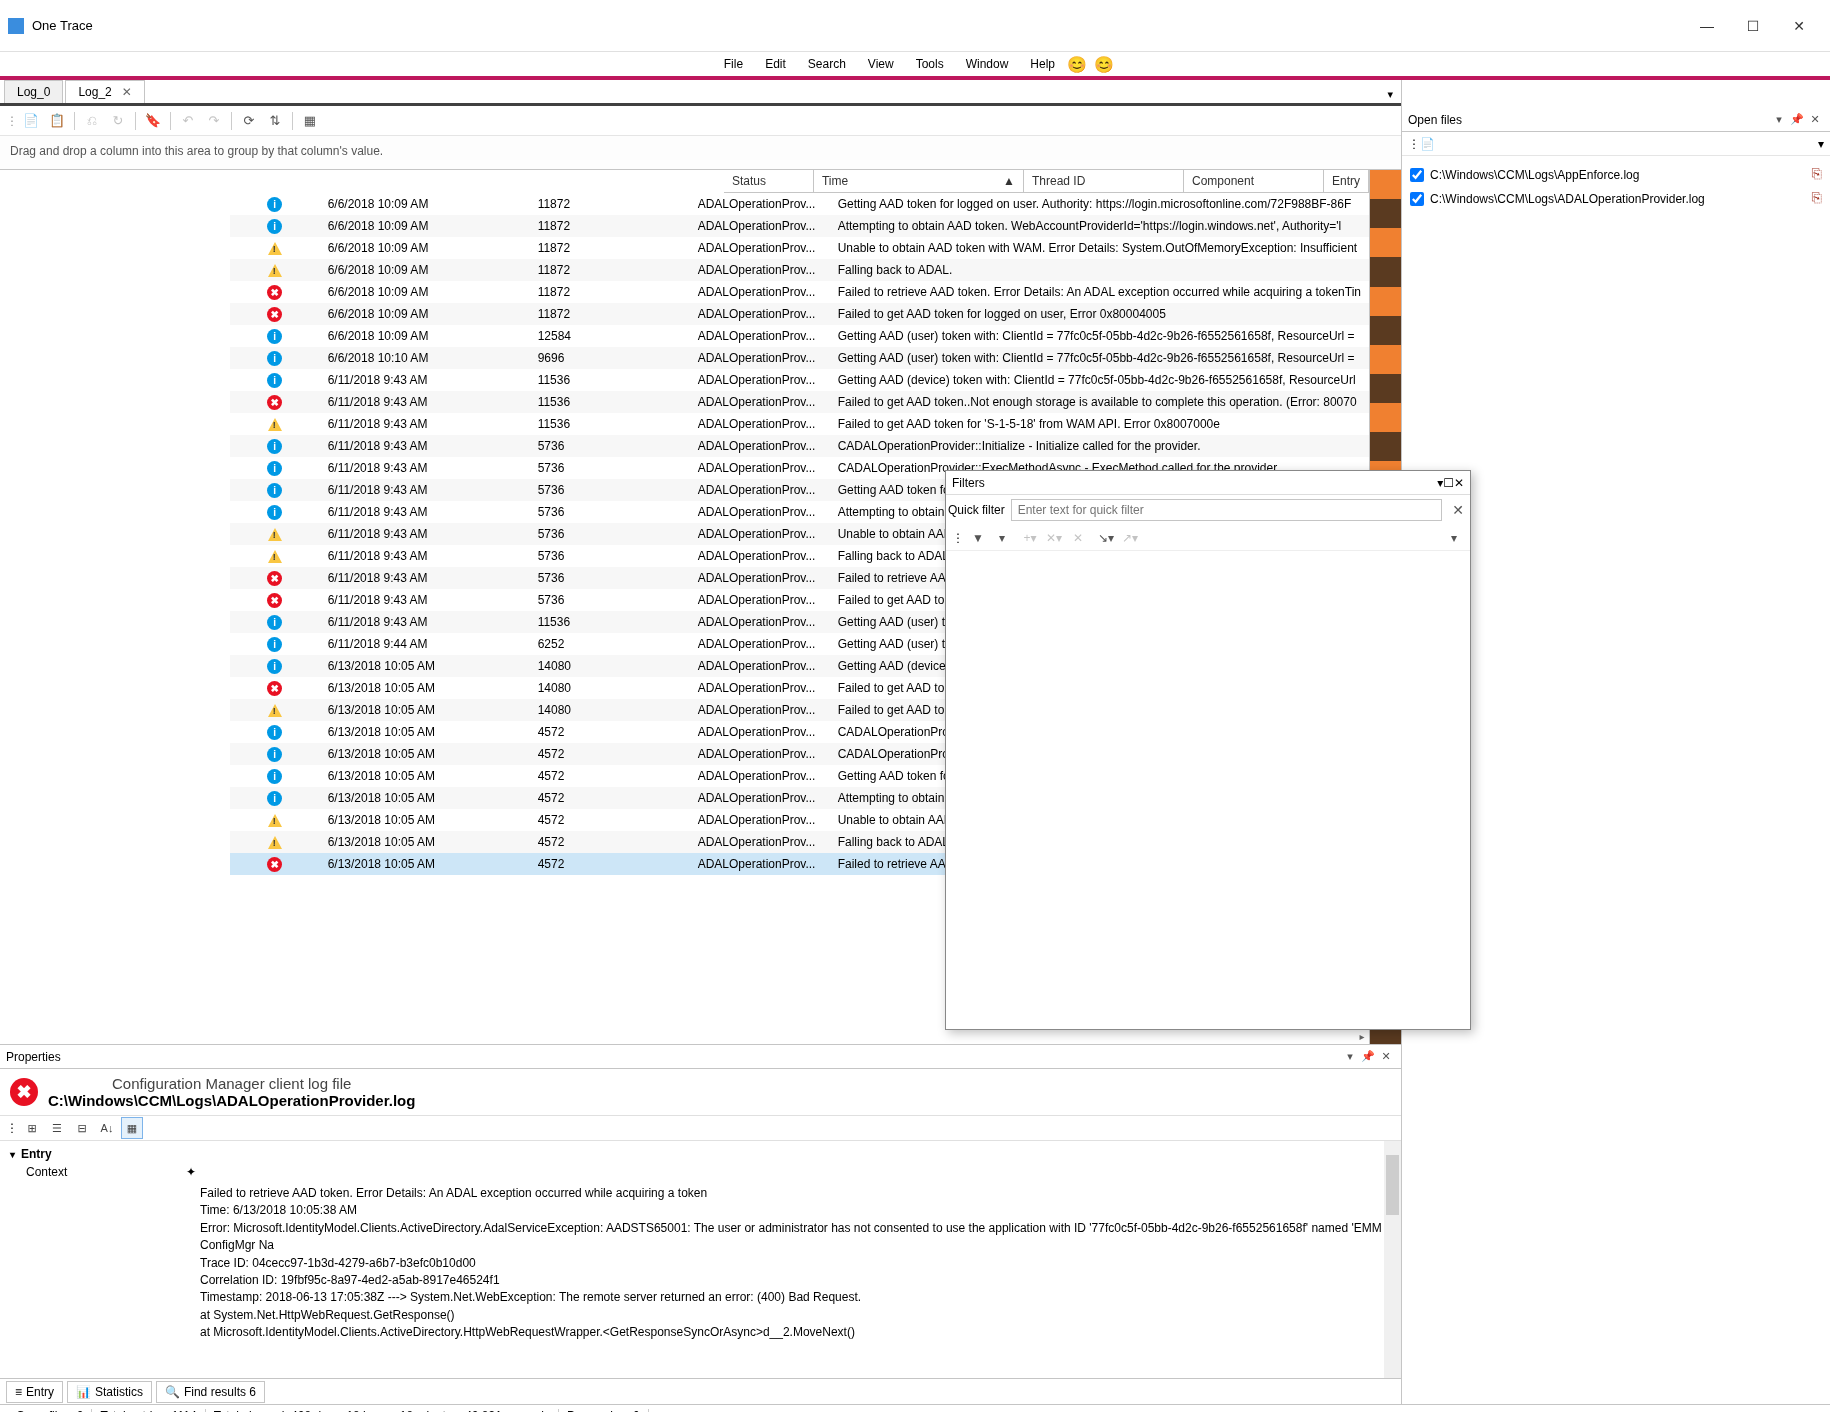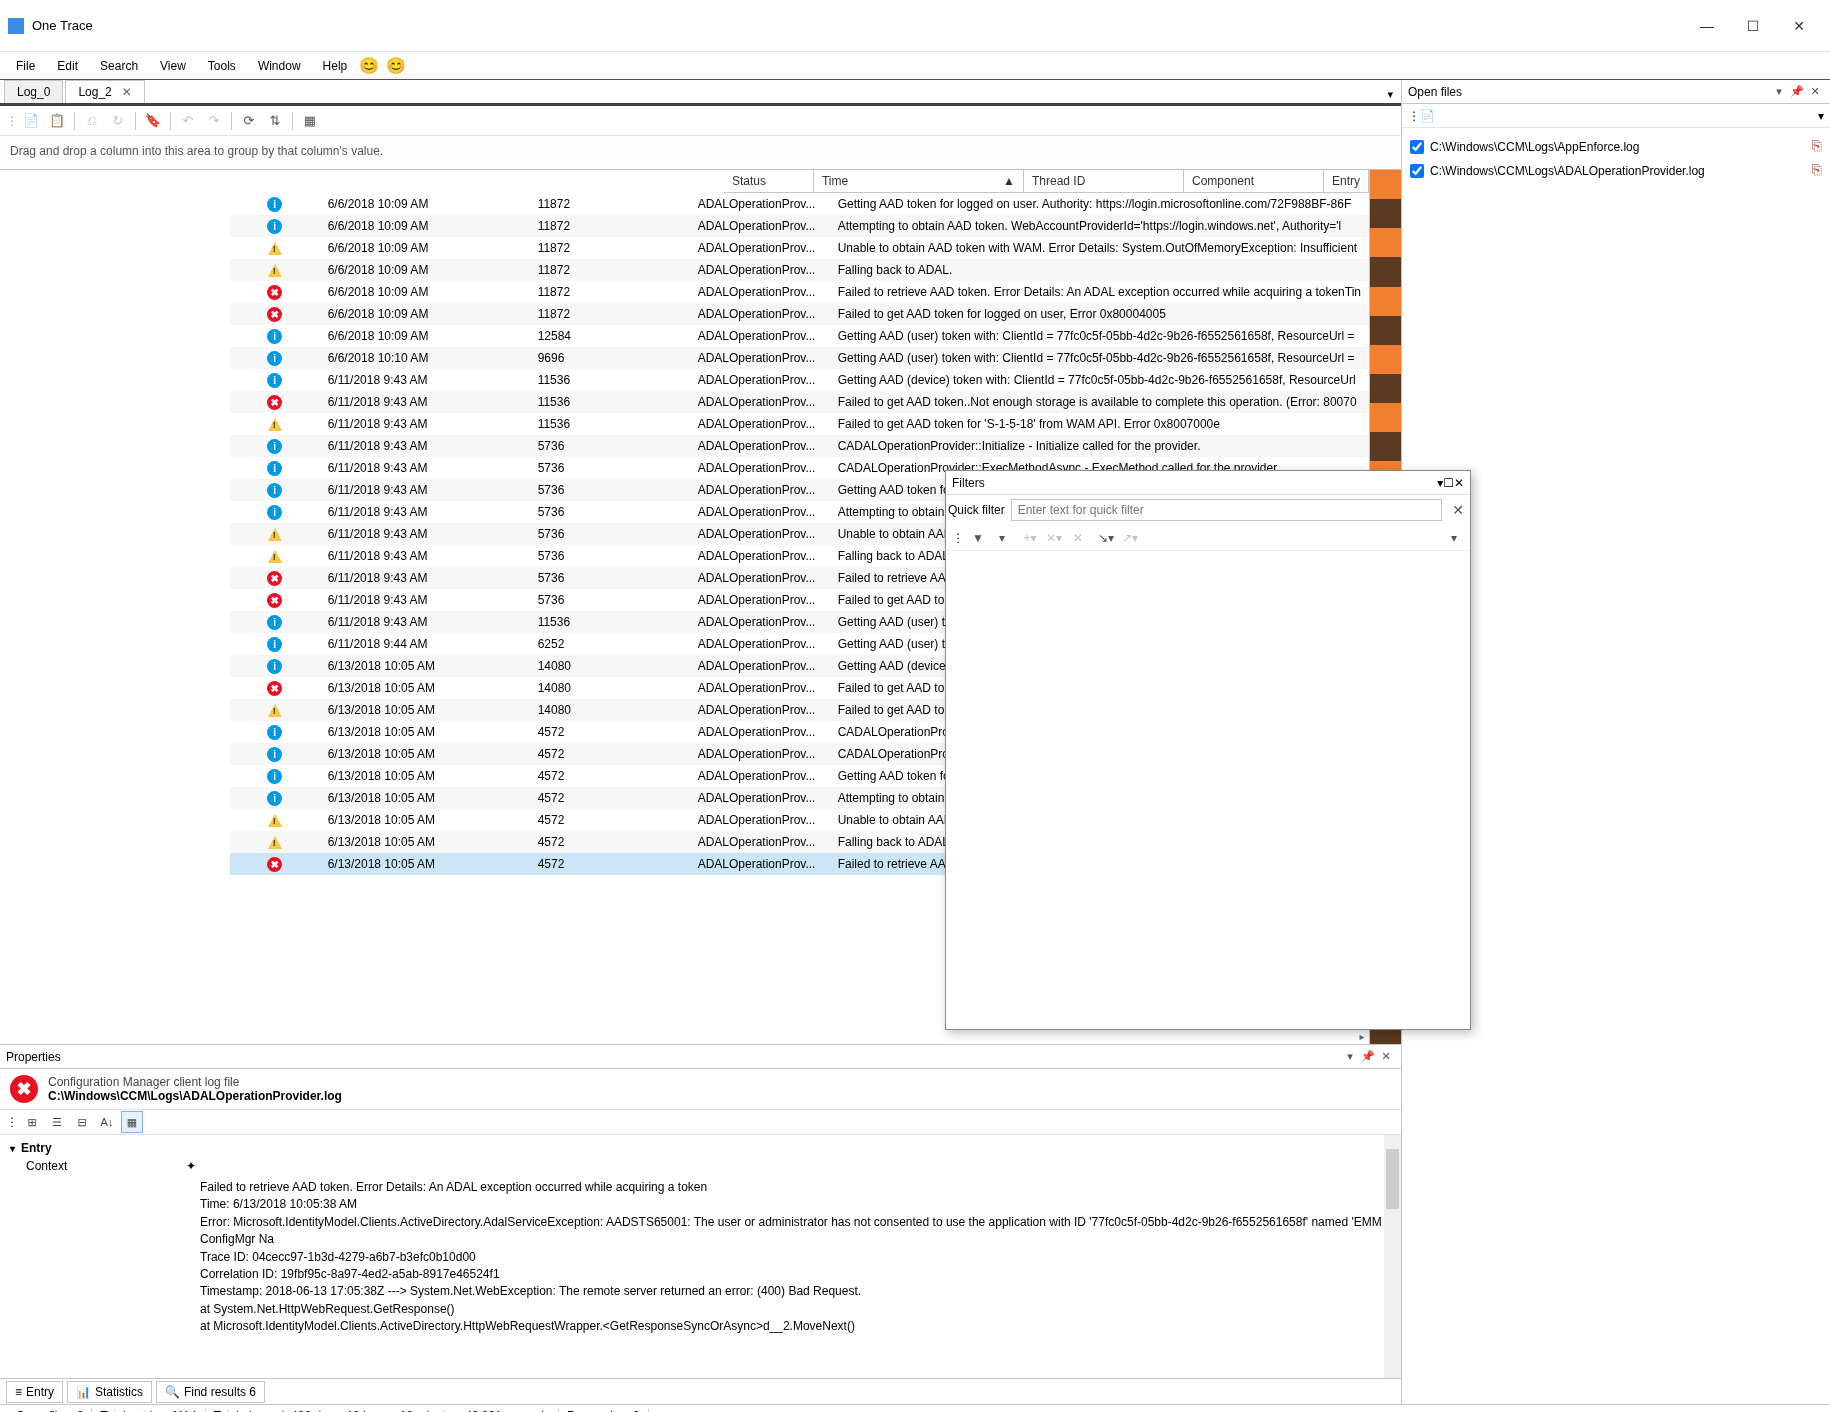"File" .menubar { border-bottom: 1px solid #be185d -> 4px solid #be185d; justify-content: flex-start -> center }
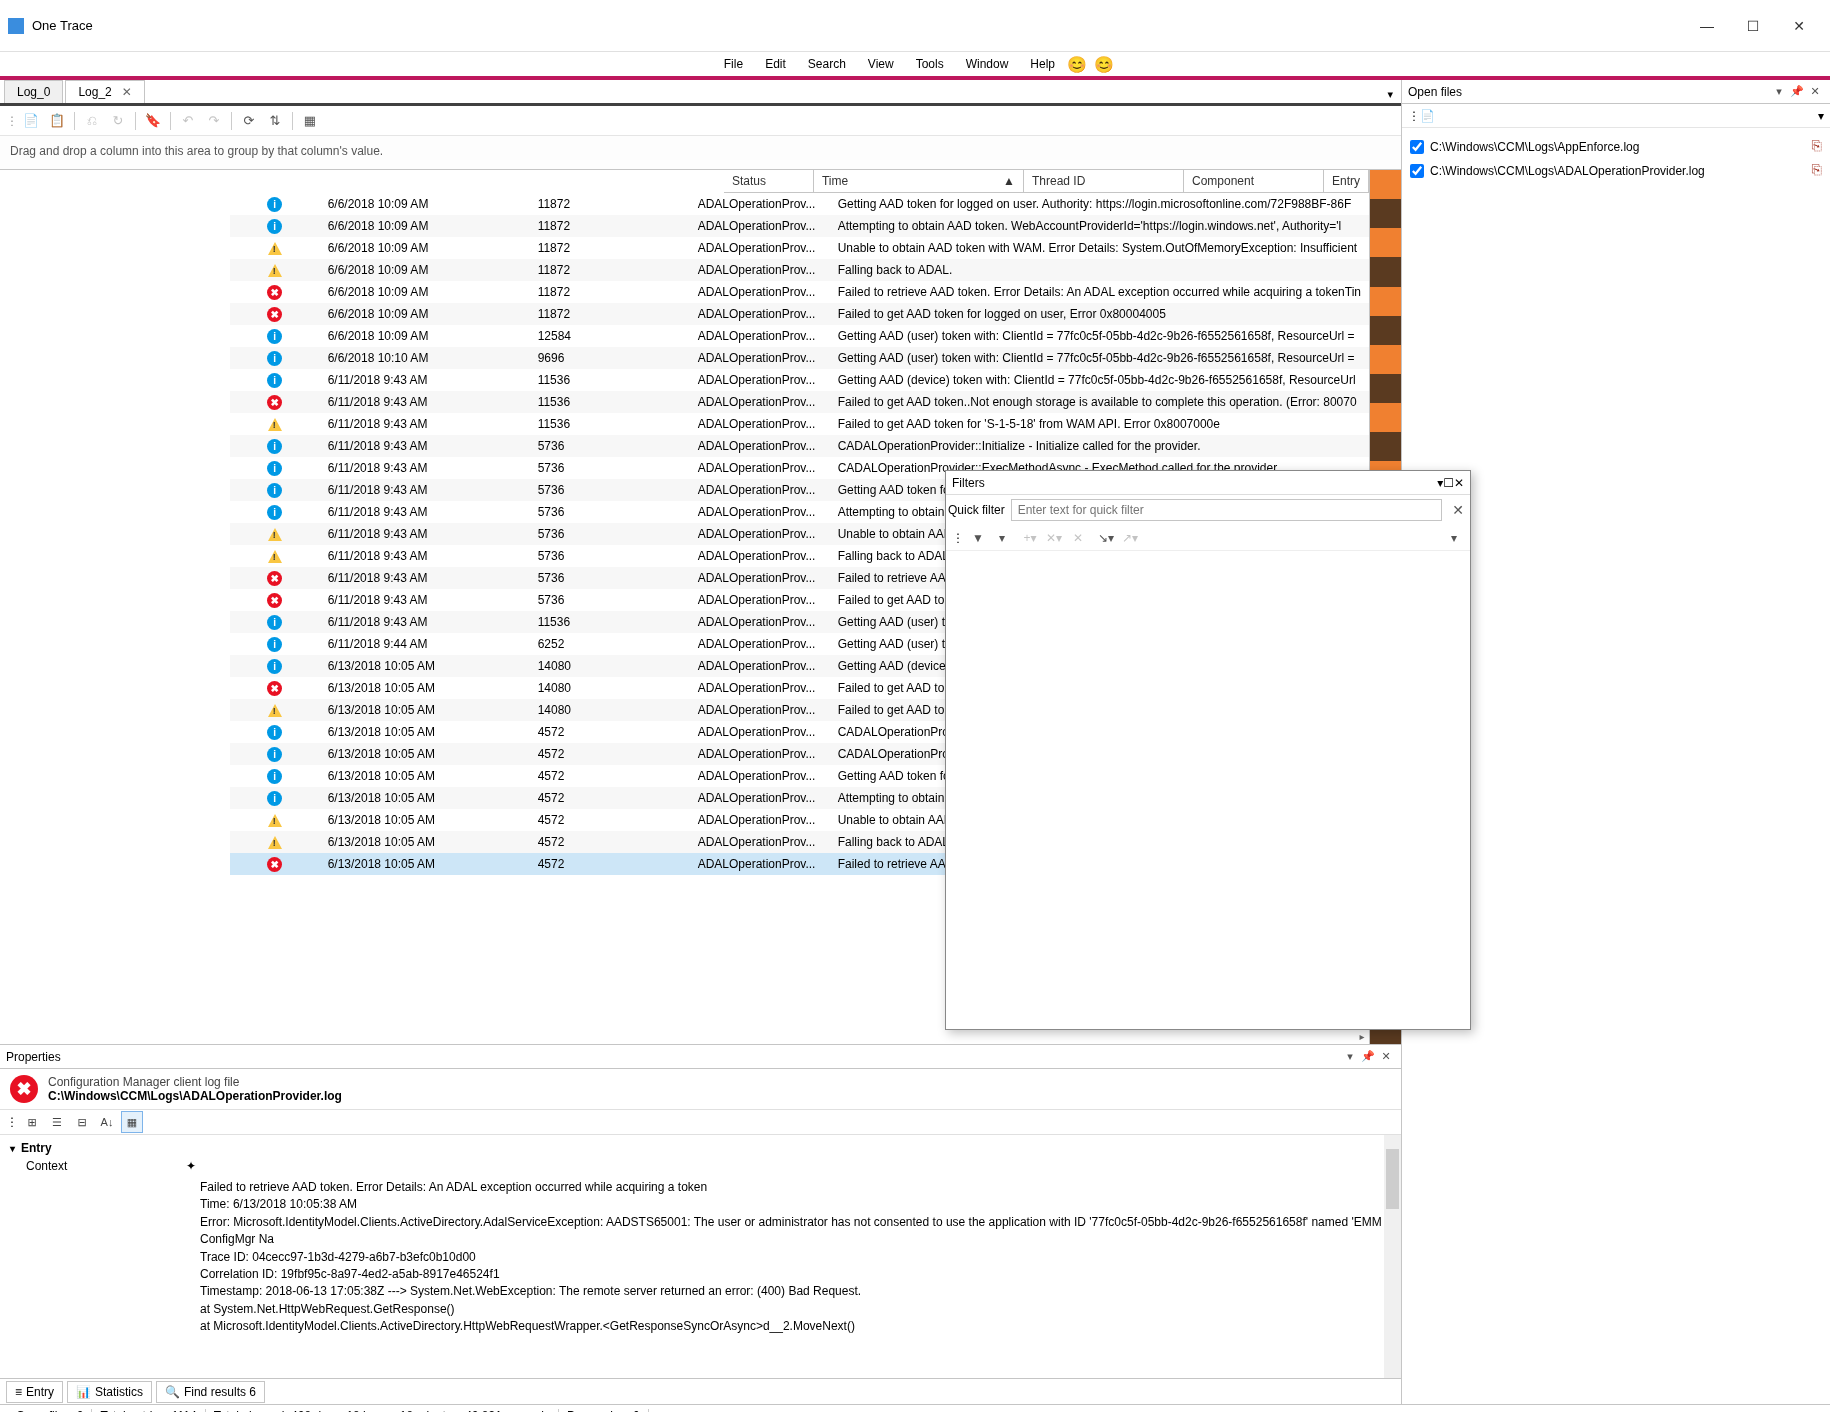"Open files" .right-col { margin-top: none -> 28px }
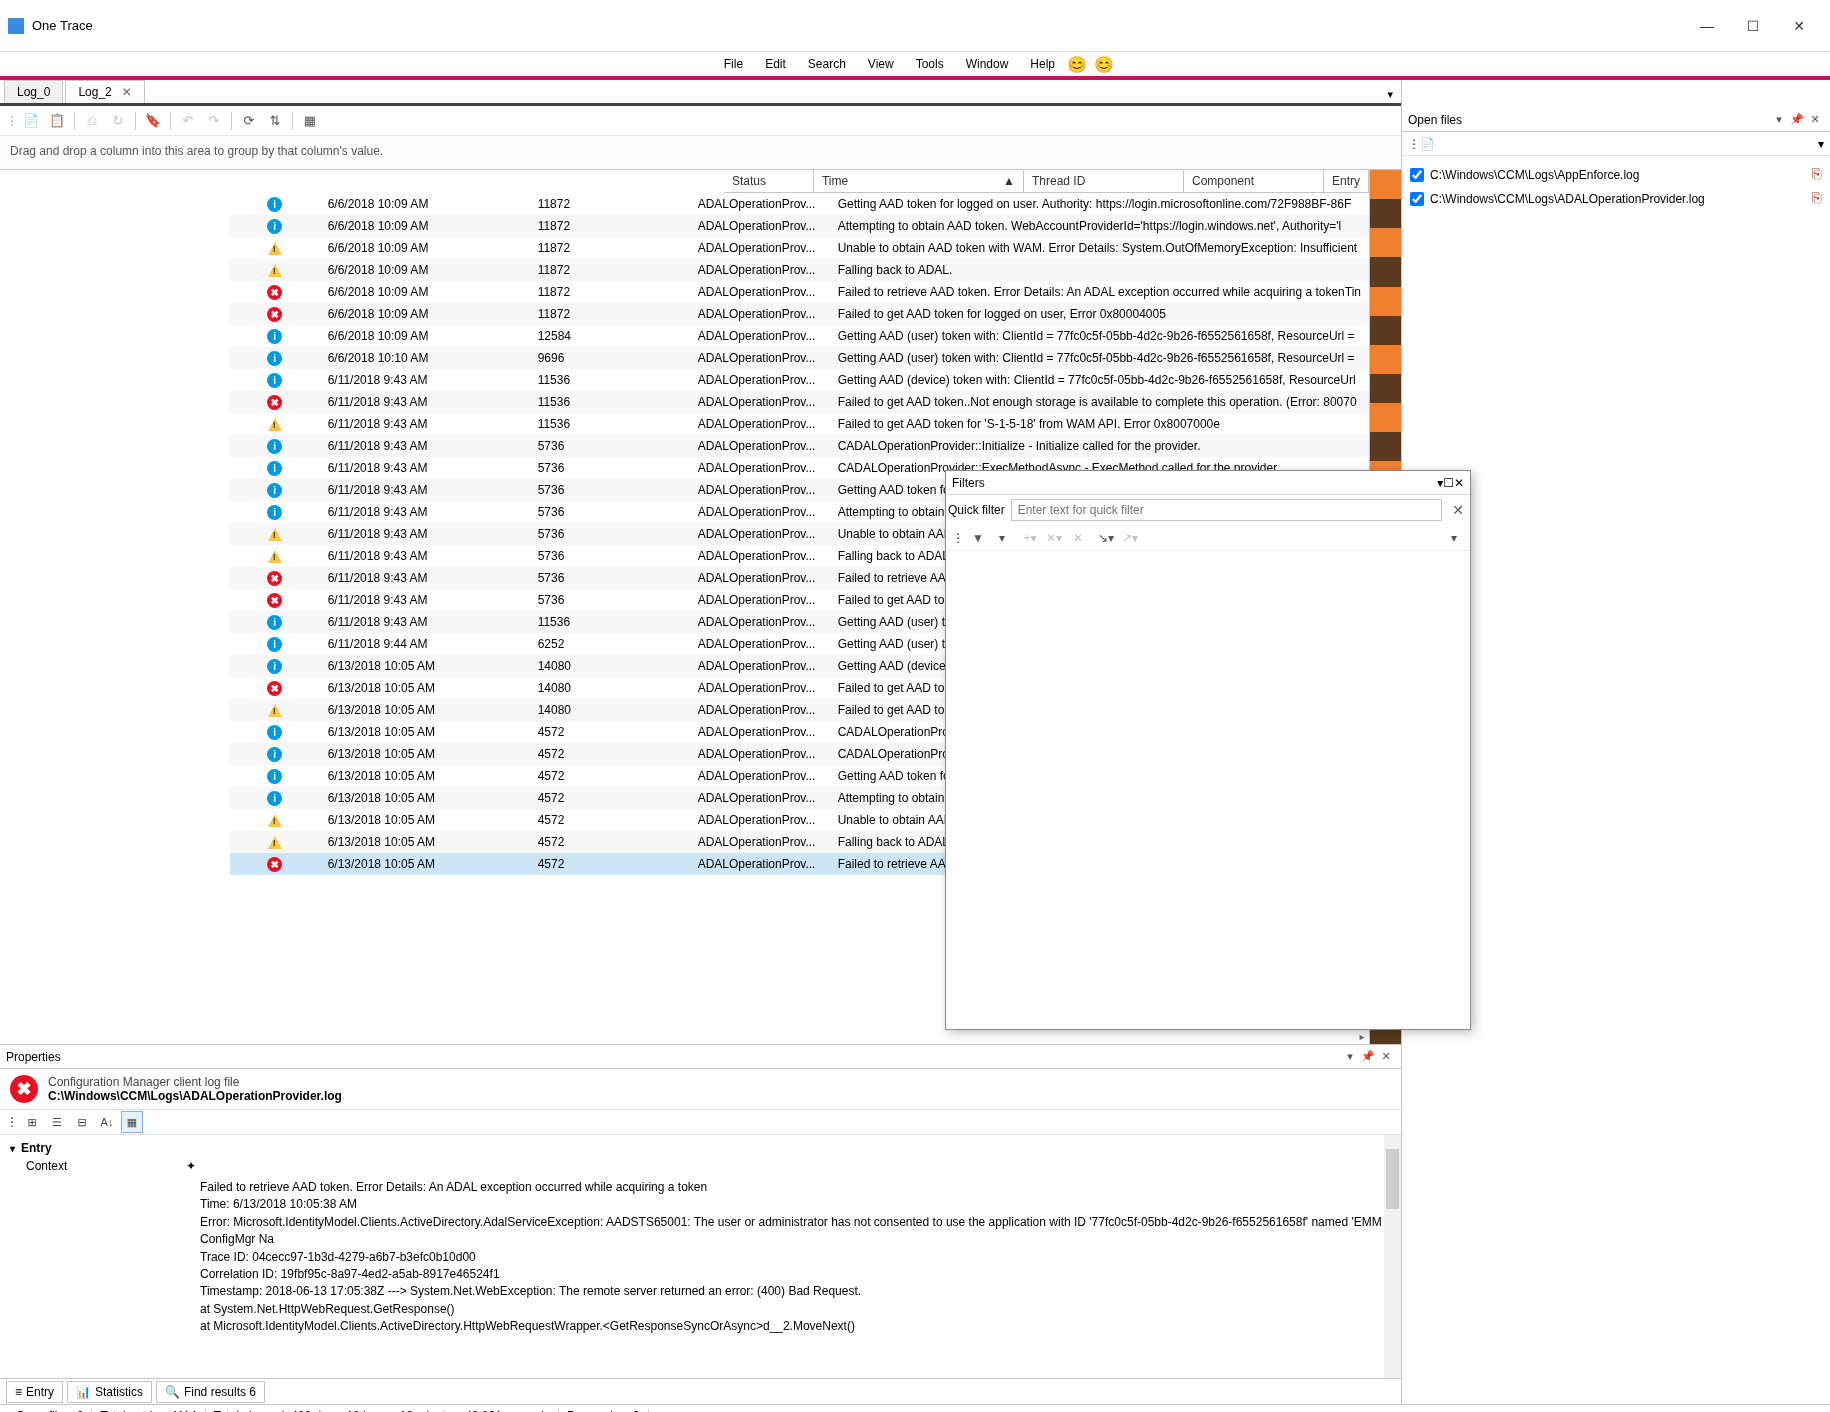"Configuration Manager client log file" .prop-path { font-size: 12px -> 15px; text-align: none -> center }
